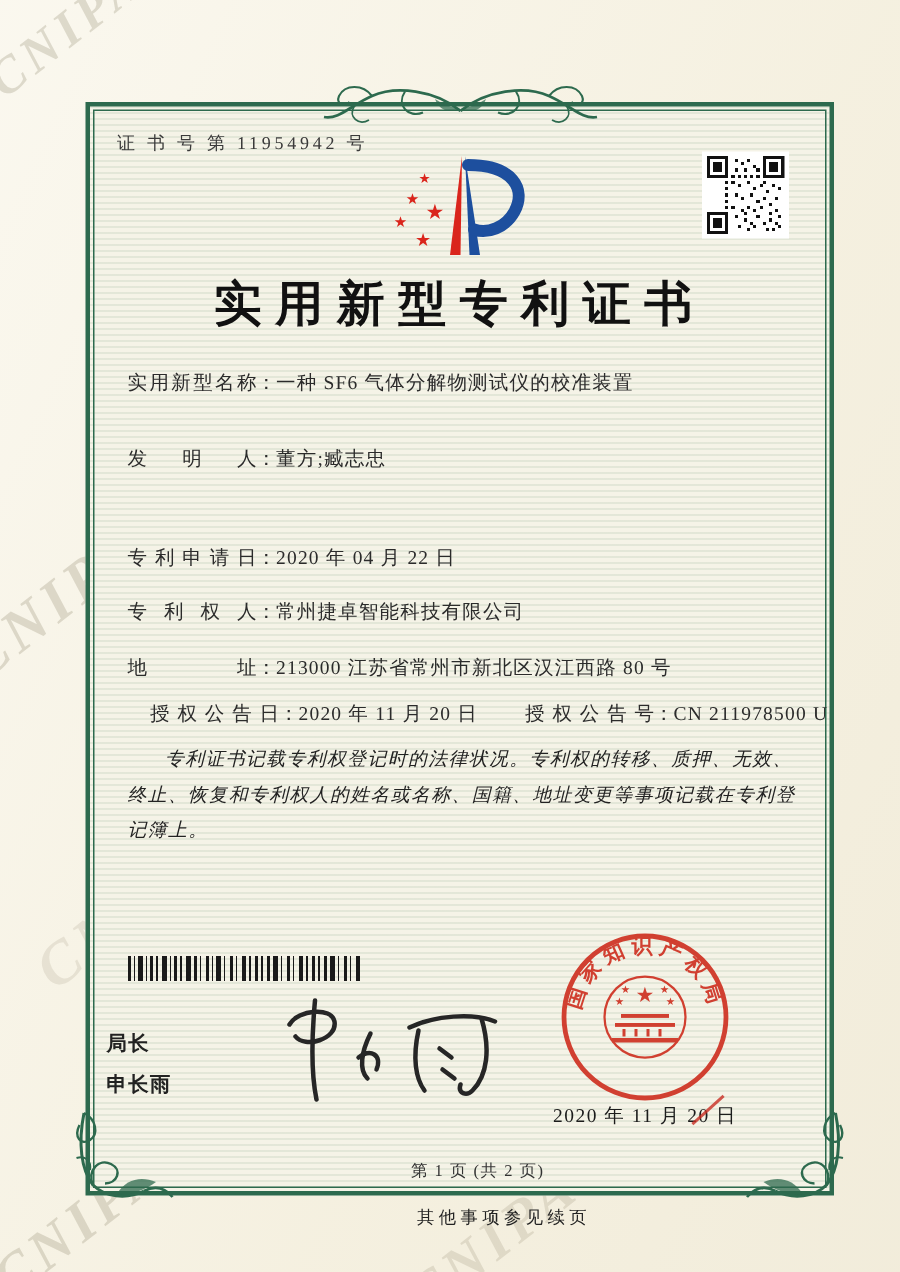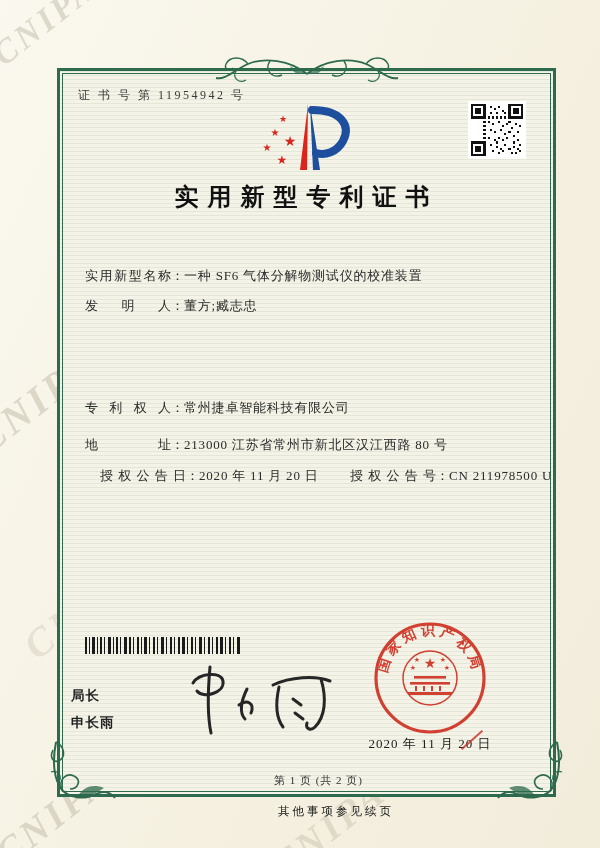"实用新型专利证书" .title { font-size: 24px -> 32px }
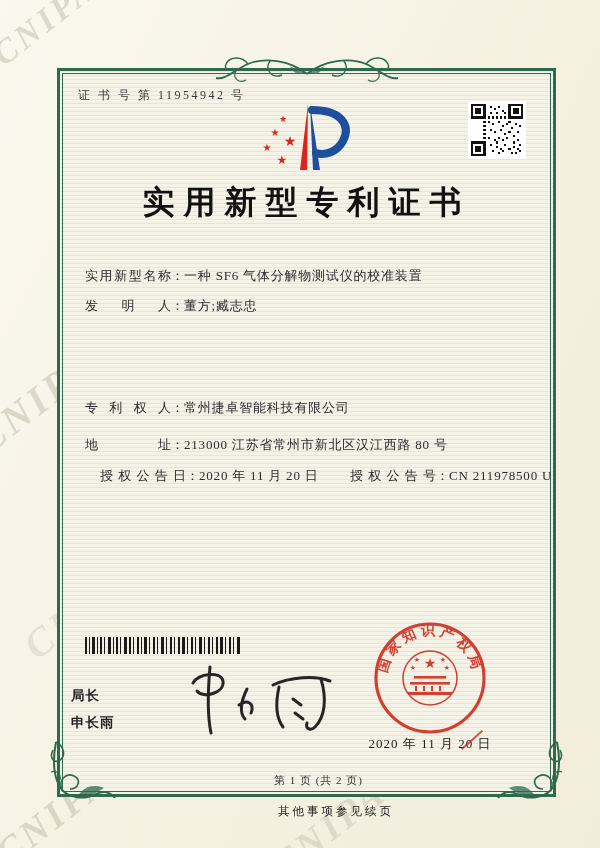"实用新型名称：一种 SF6 气体分解物测试仪的校准装置" .r0 { top: 196px -> 175px }
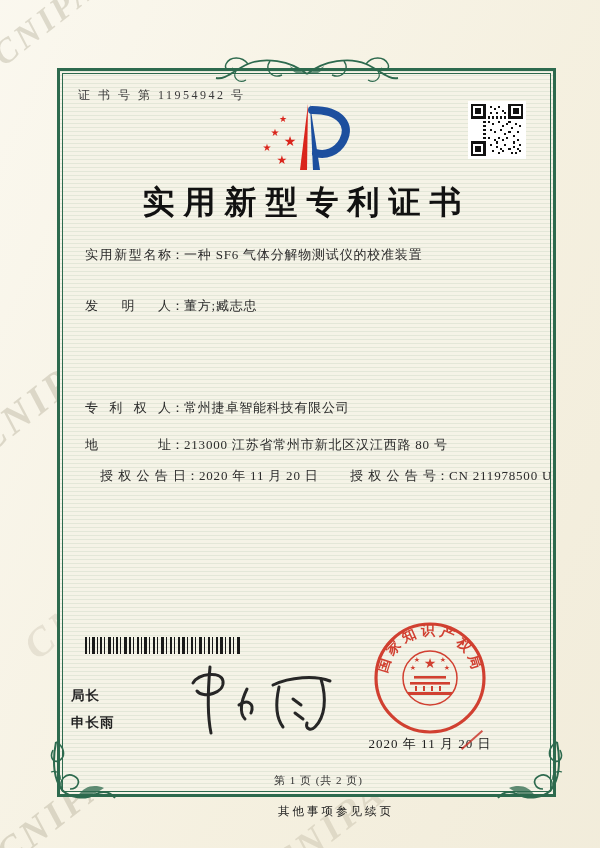"专利申请日：2020 年 04 月 22" div.row { html: none -> <div> <span>专利申请日</span><span>：</span><span>2020 年 04 月 22 日</span> </div> }
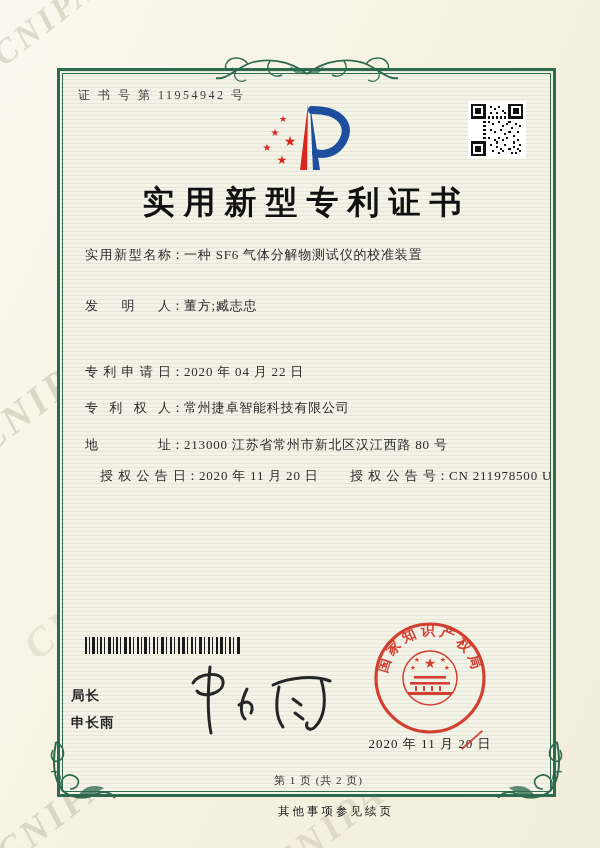"专利证书记载专利权登记时的法律状况。专利权的转移、质押、无效、终止、恢复和专利权" p { html: none -> <p>专利证书记载专利权登记时的法律状况。专利权的转移、质押、无效、终止、恢复和专利权人的姓名或名称、国籍、地址变更等事项记载在专利登记簿上。</p> }
